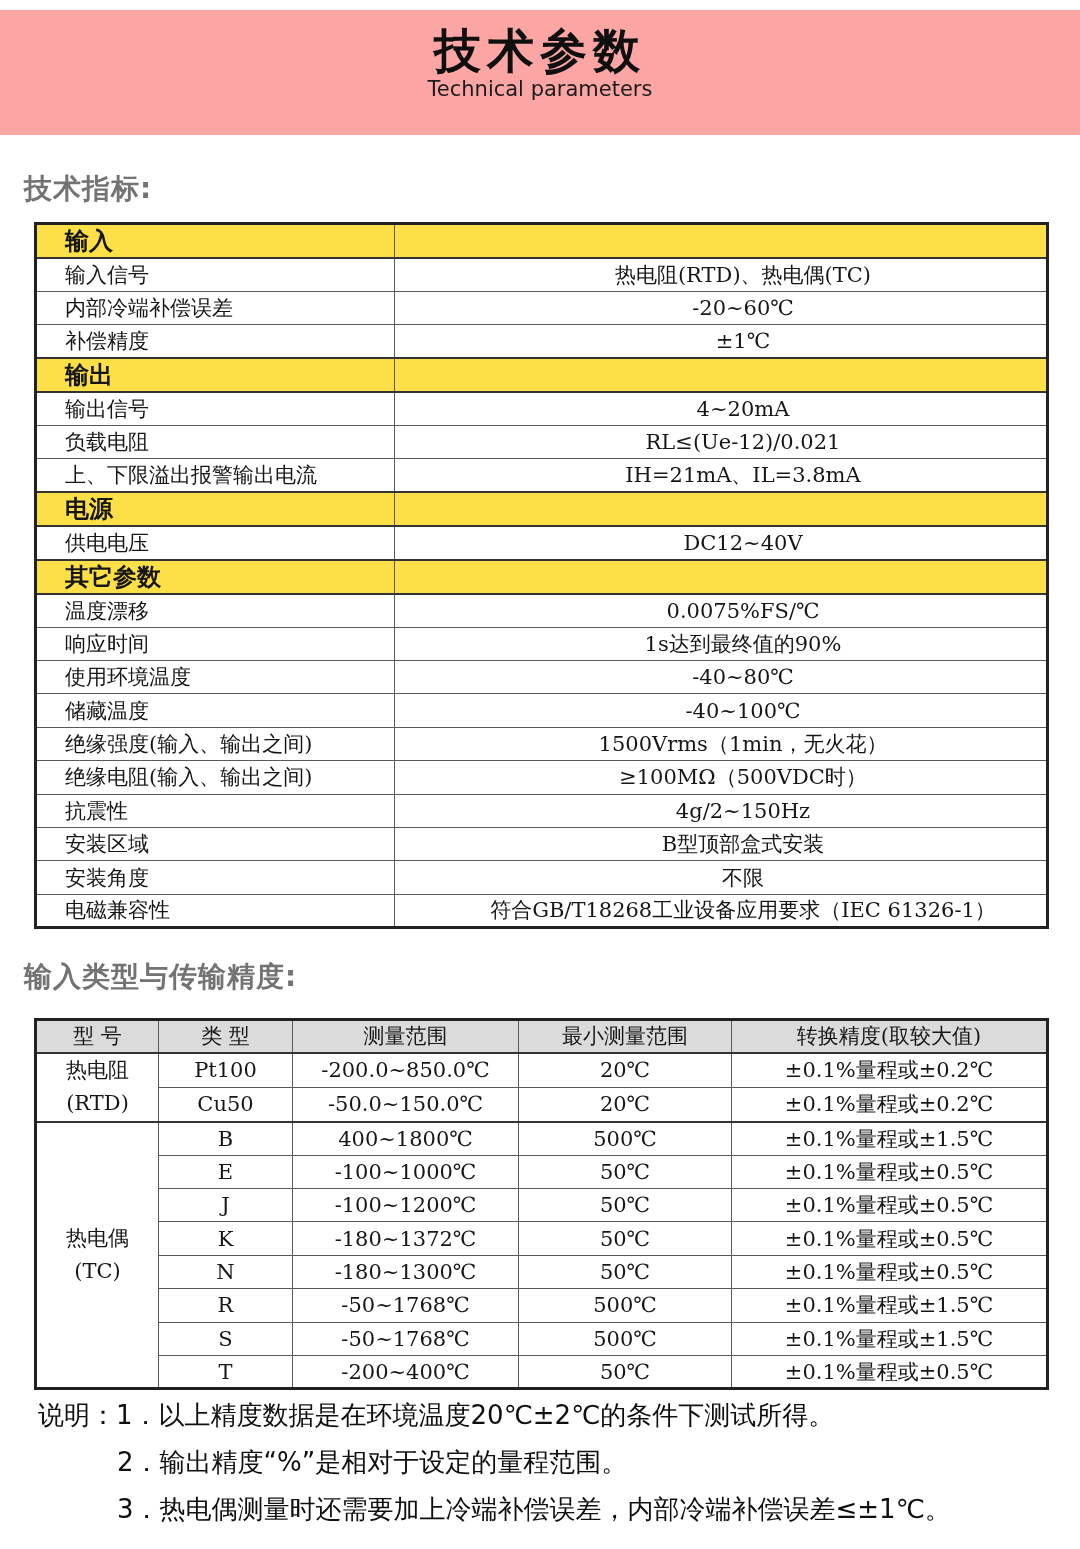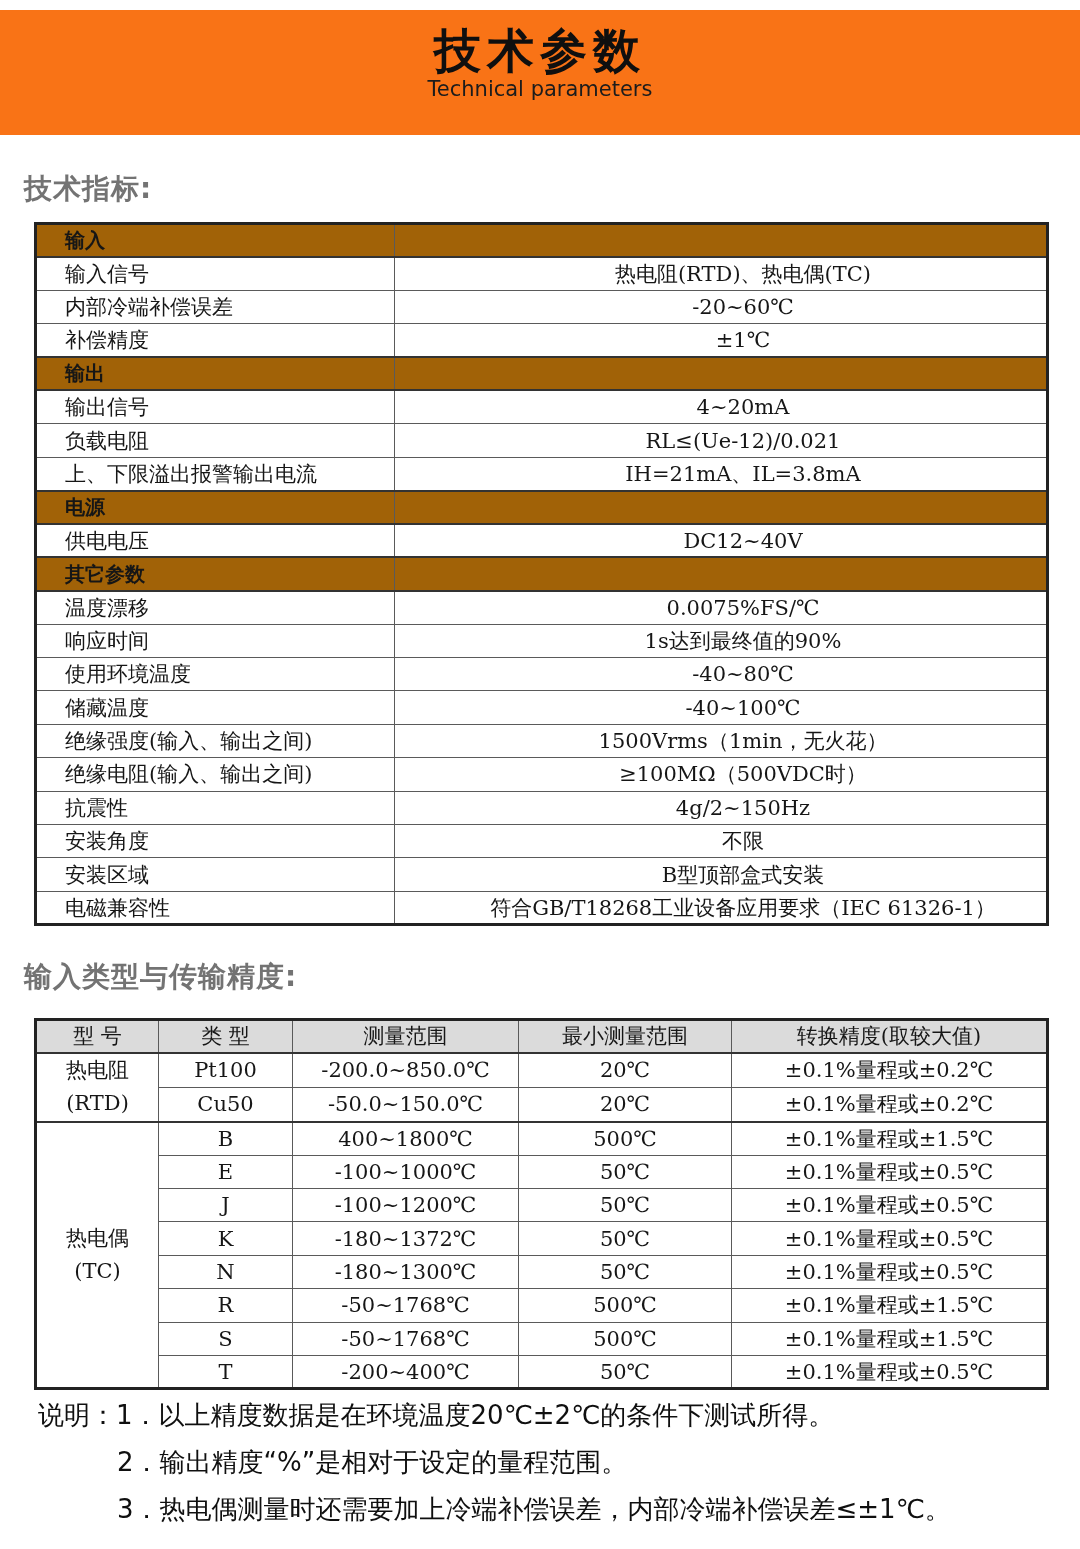"技术参数" .title-band { background: #f97316 -> #fca5a5 }
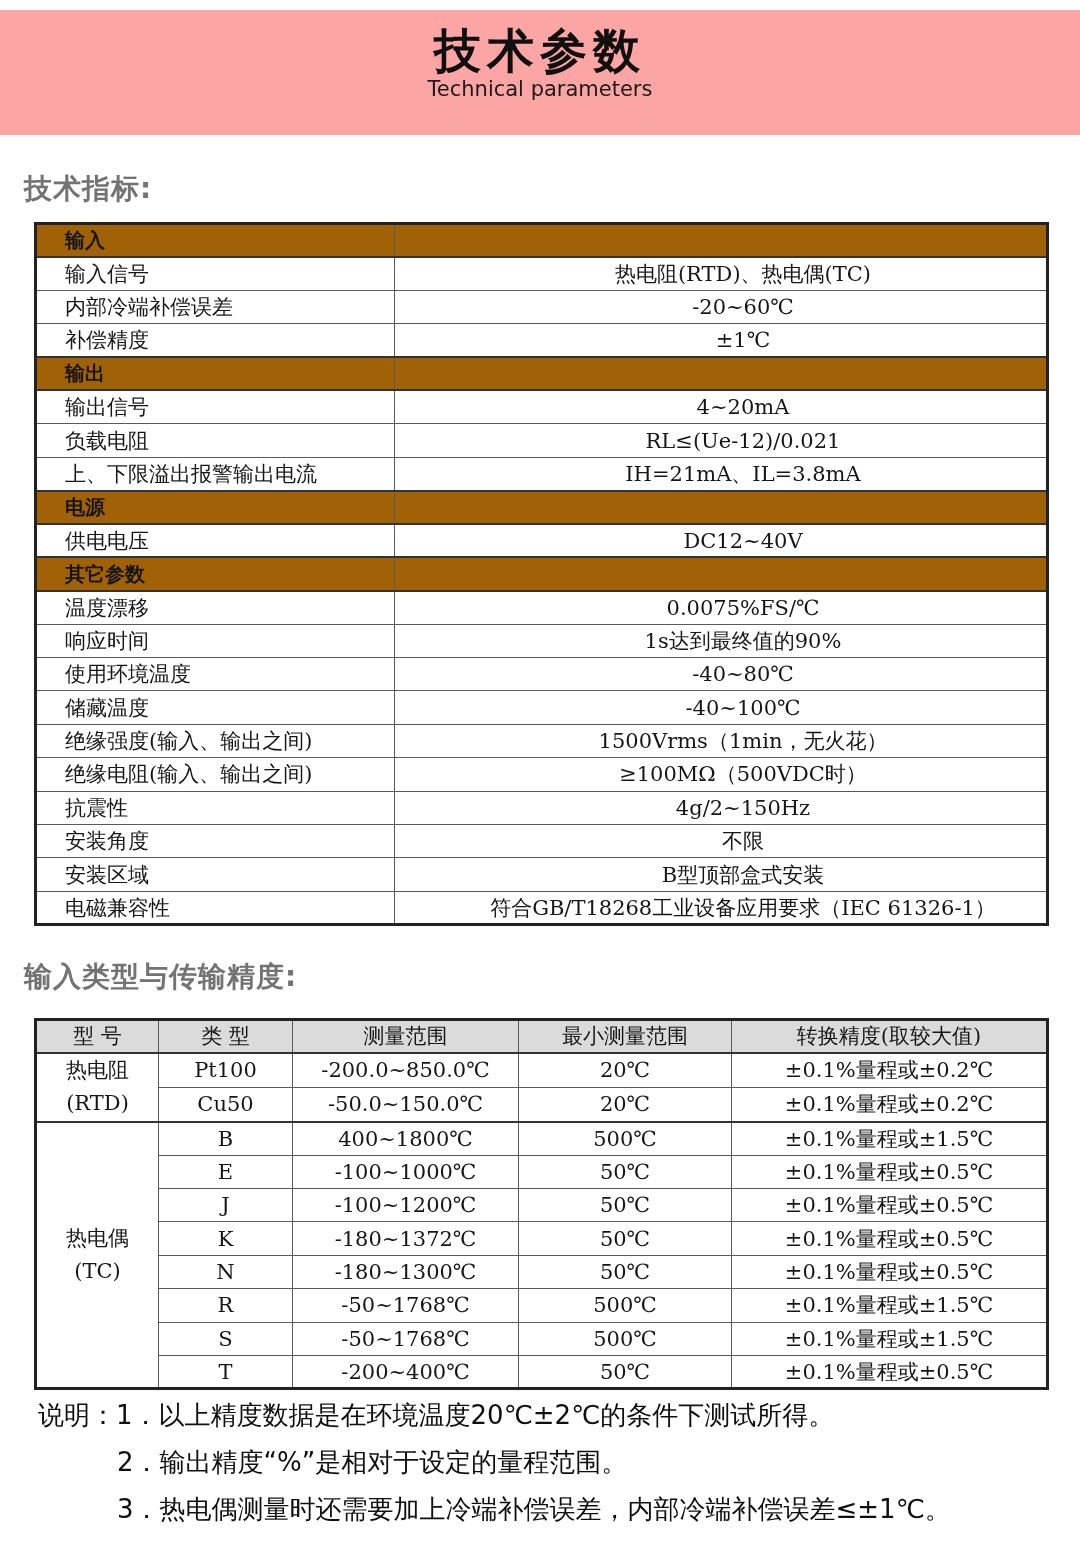"输入" #specs-table tr.group-row td { background: #a16207 -> #fde047; font-size: 20px -> 24px }
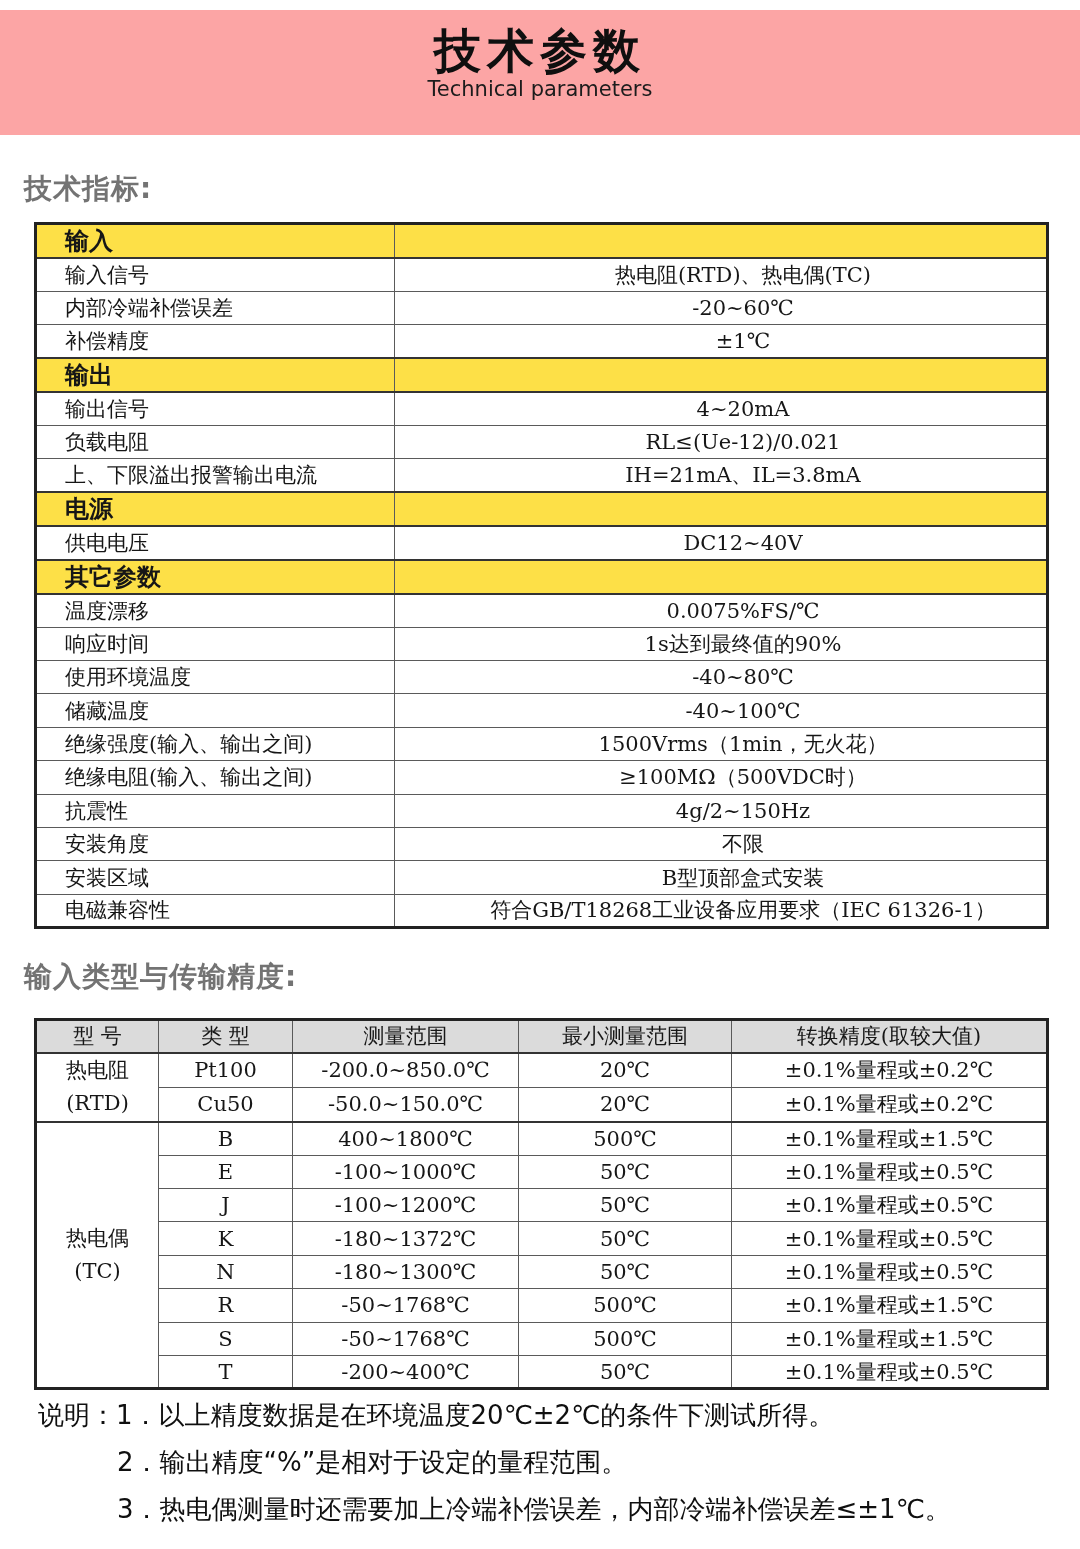"安装角度" tr.item-row { order: before "安装区域" -> after "安装区域" }
